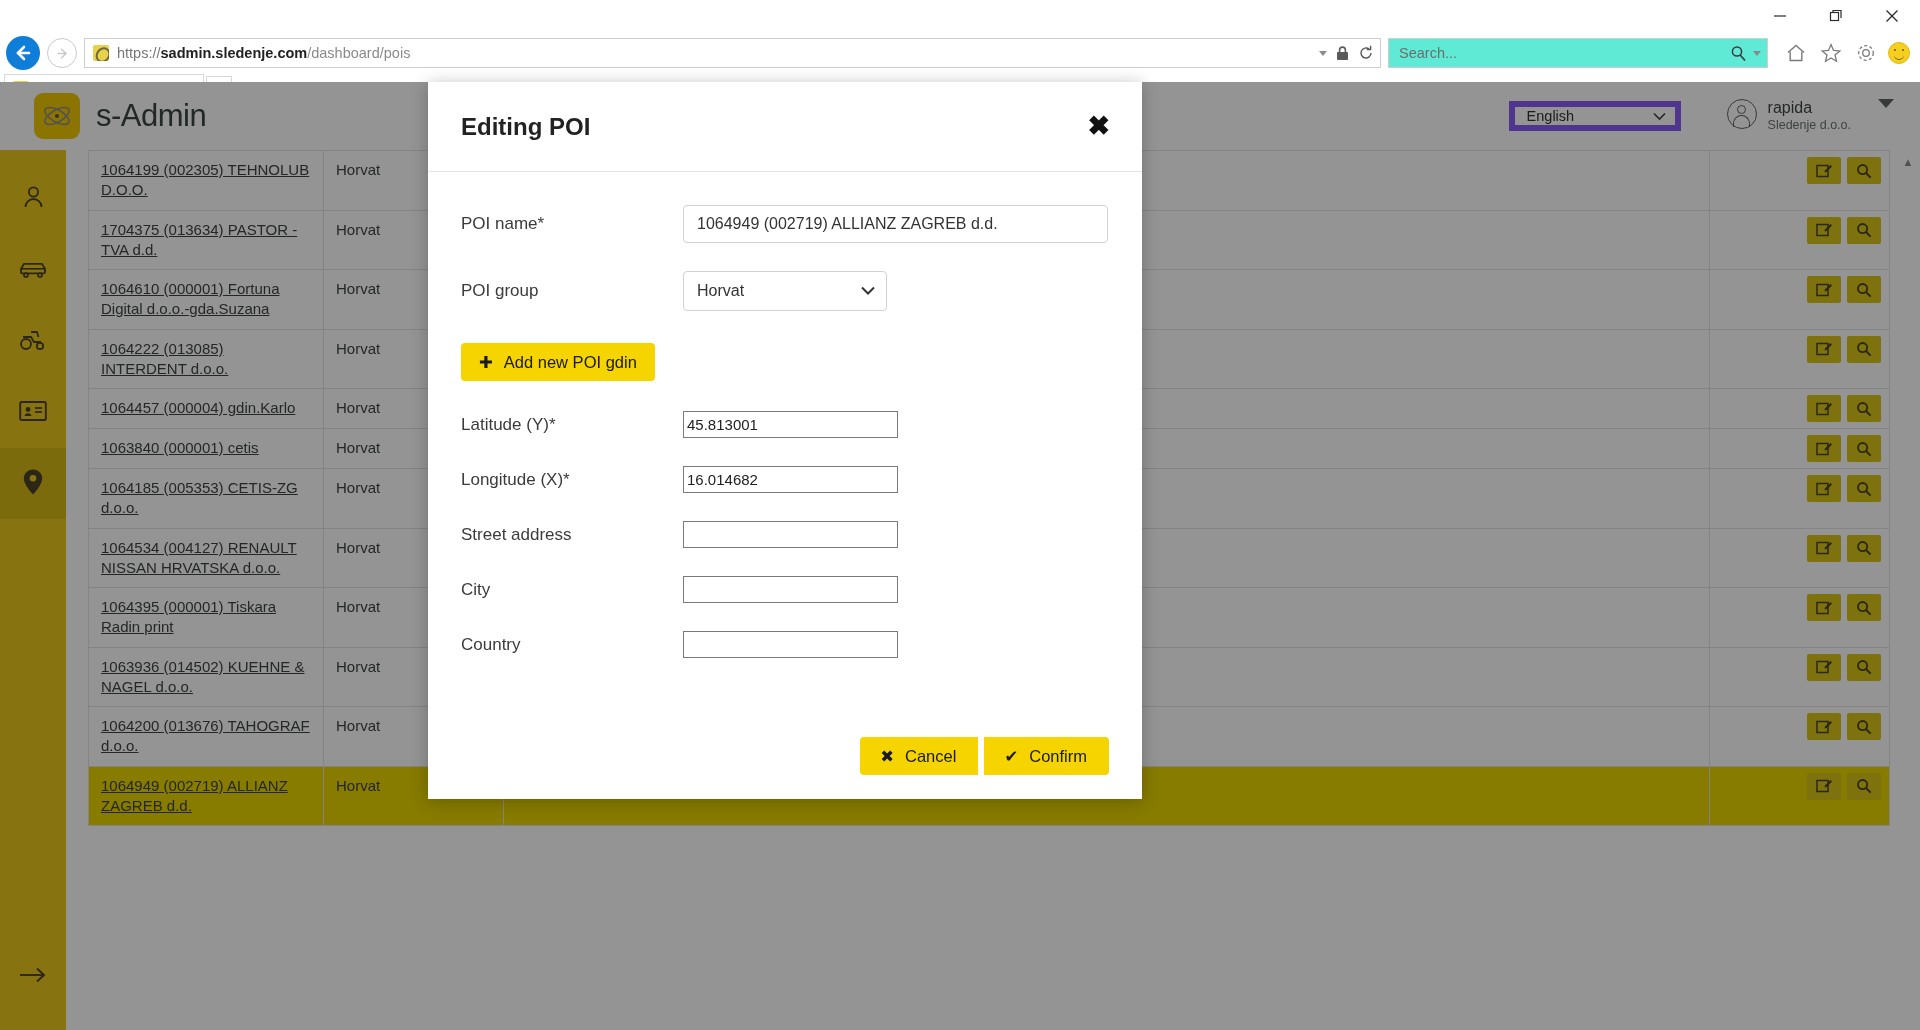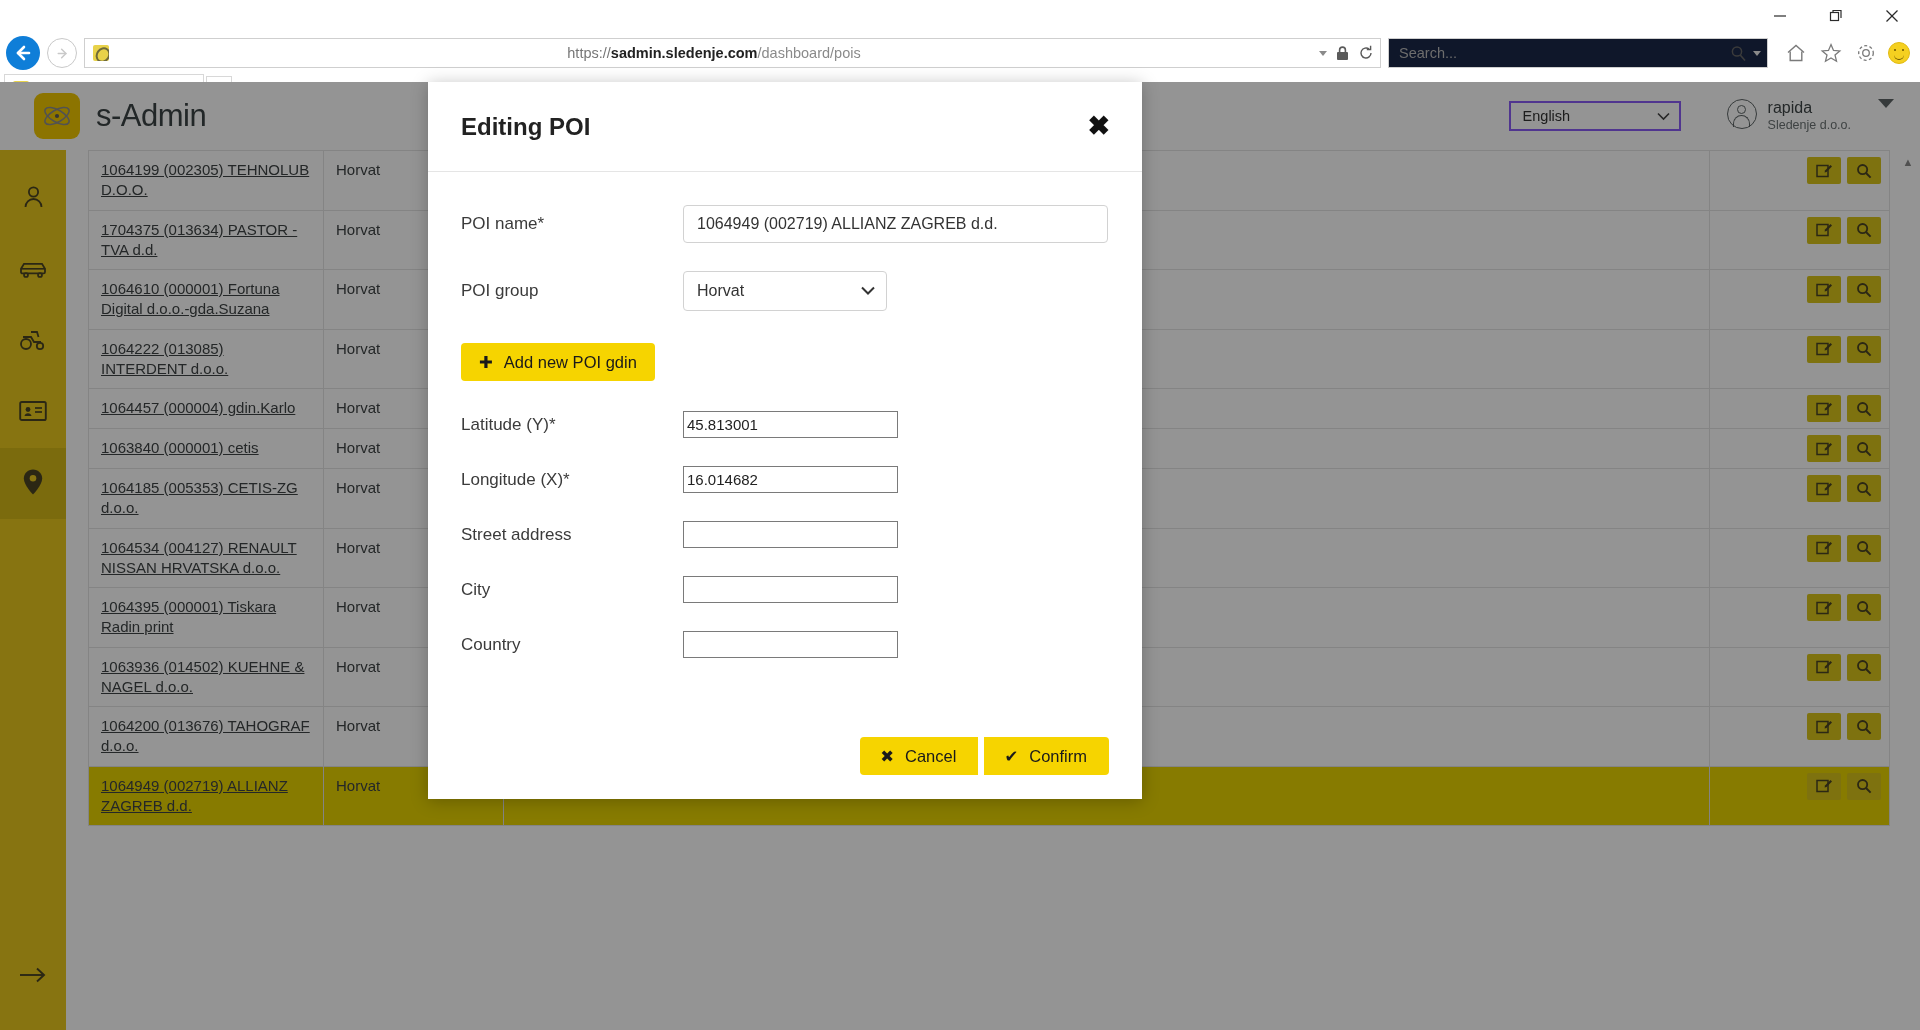"https://sadmin.sledenje.com/dashboard/po" .urlbar { text-align: center -> none }
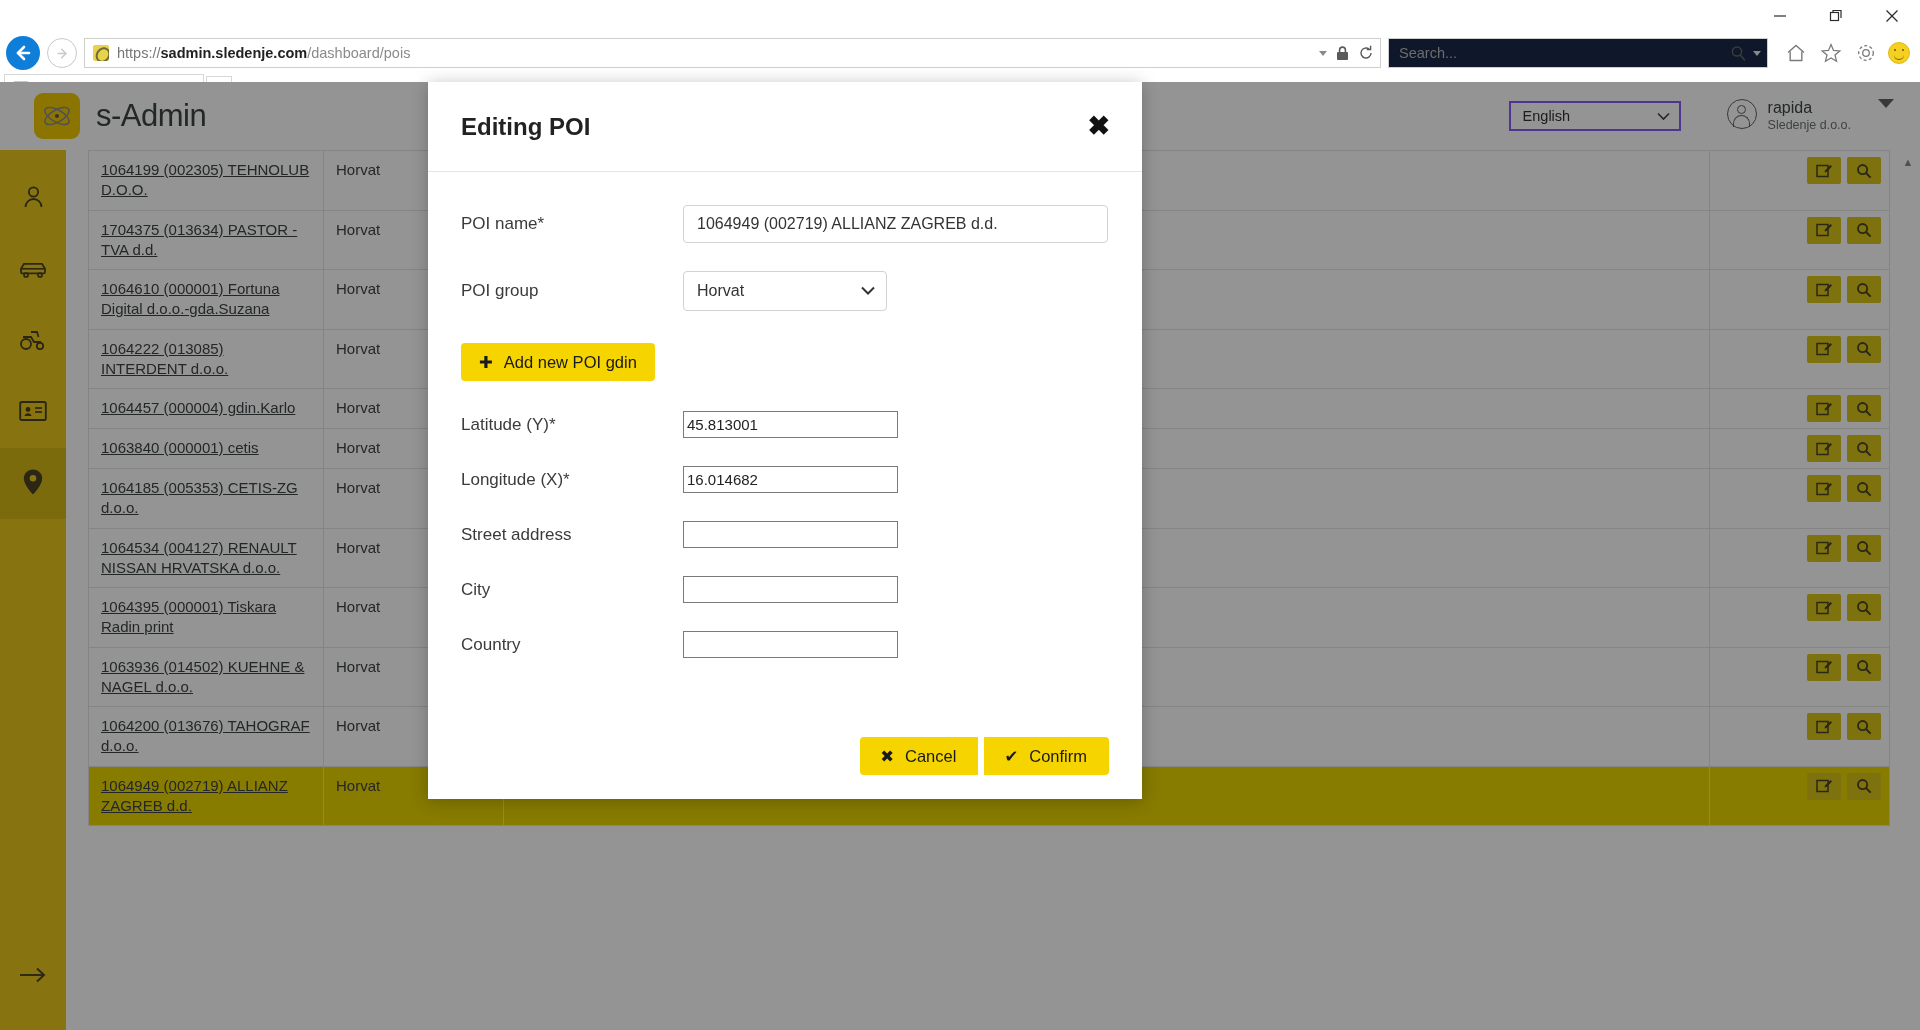"Search..." .searchbar { background: #0f172a -> #5eead4 }
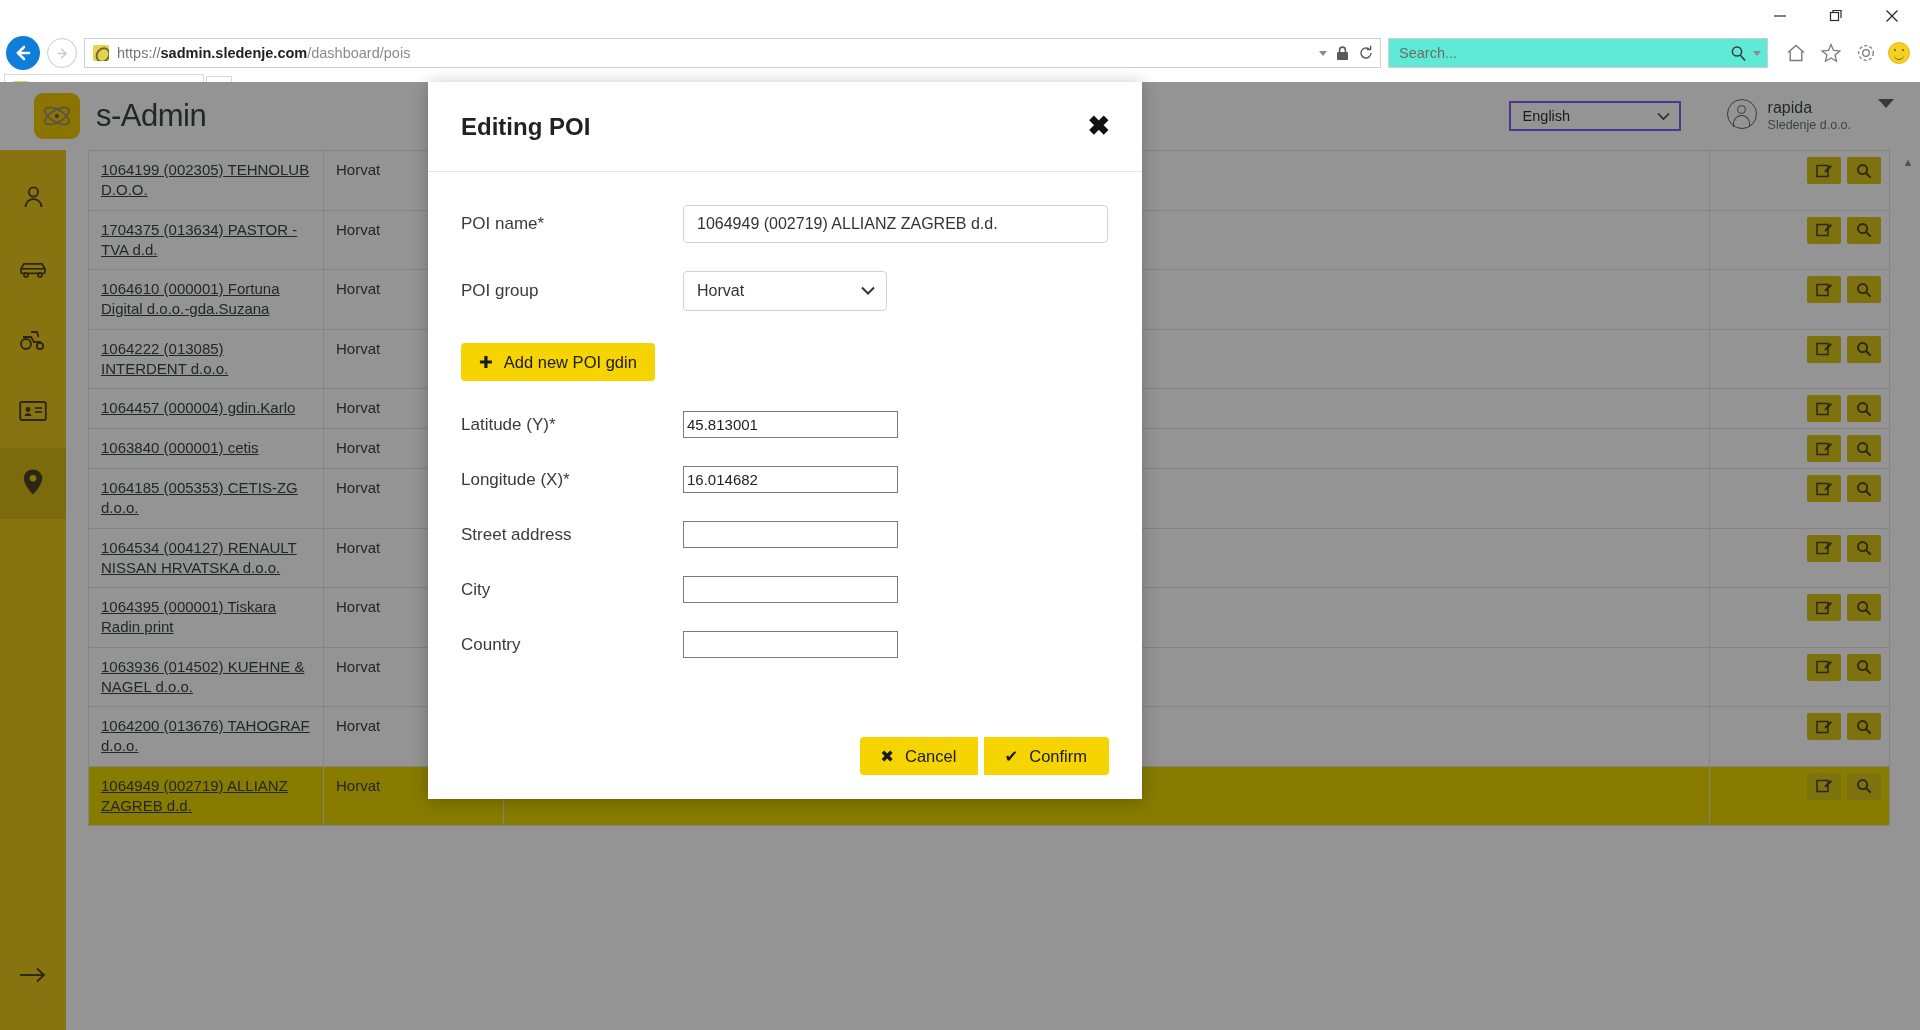"English" .lang-select { border: 2px solid #8b5cf6 -> 6px solid #8b5cf6 }
